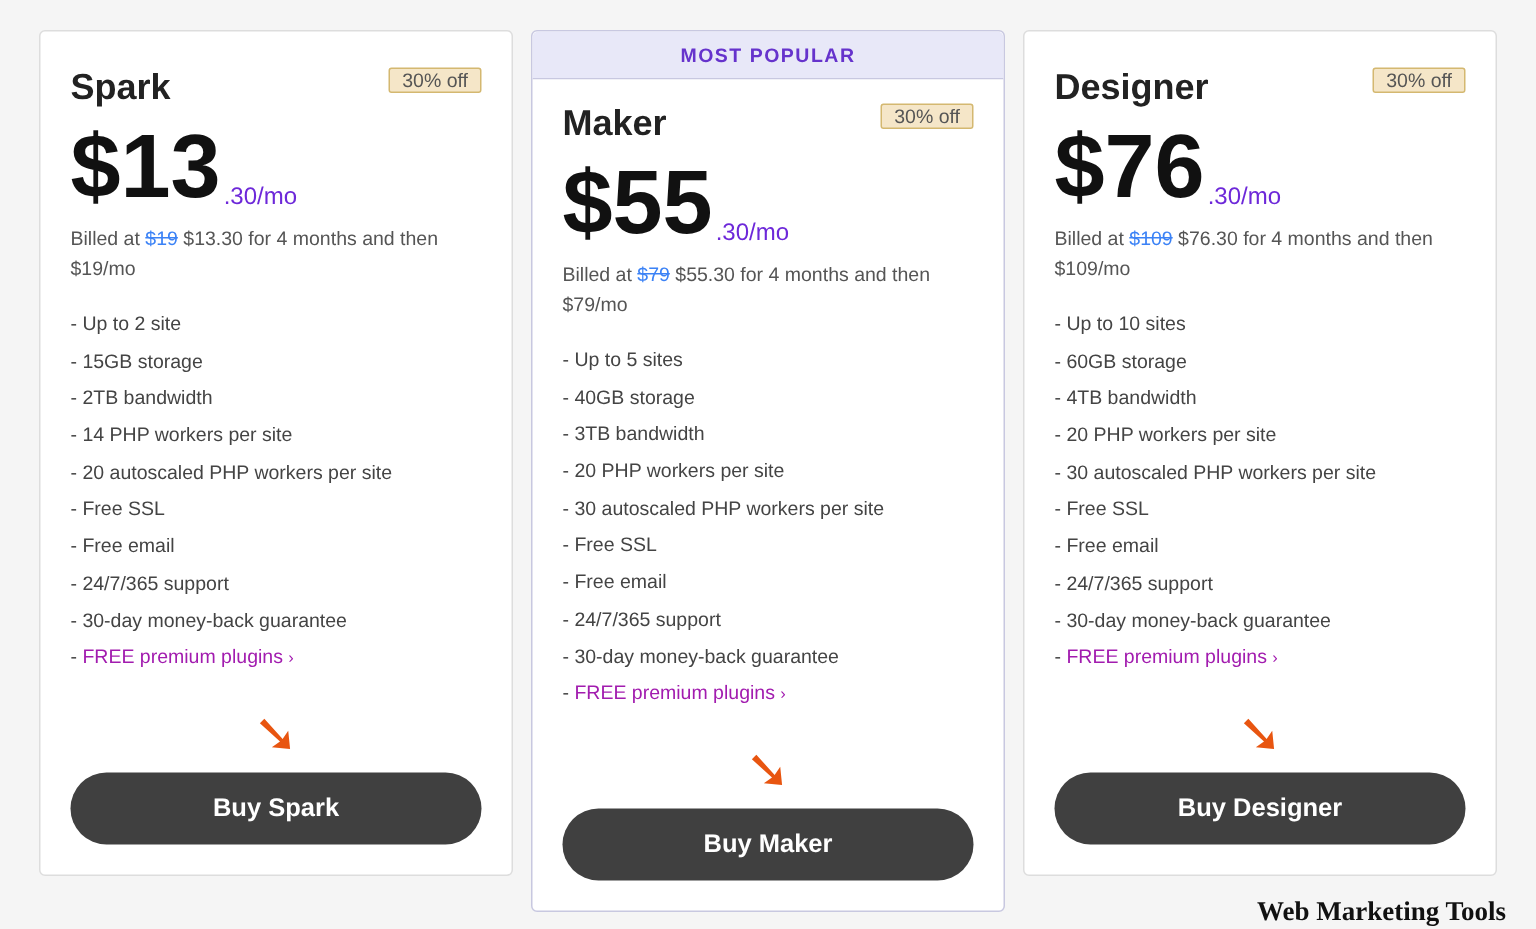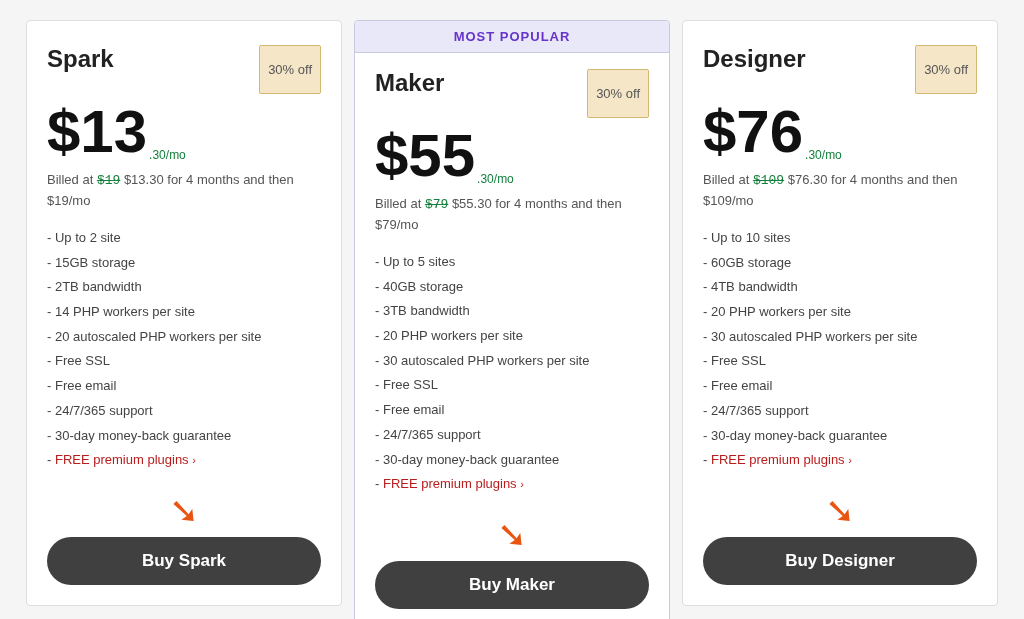"30% off" .discount-badge { padding: 16px 8px -> 0 8px }
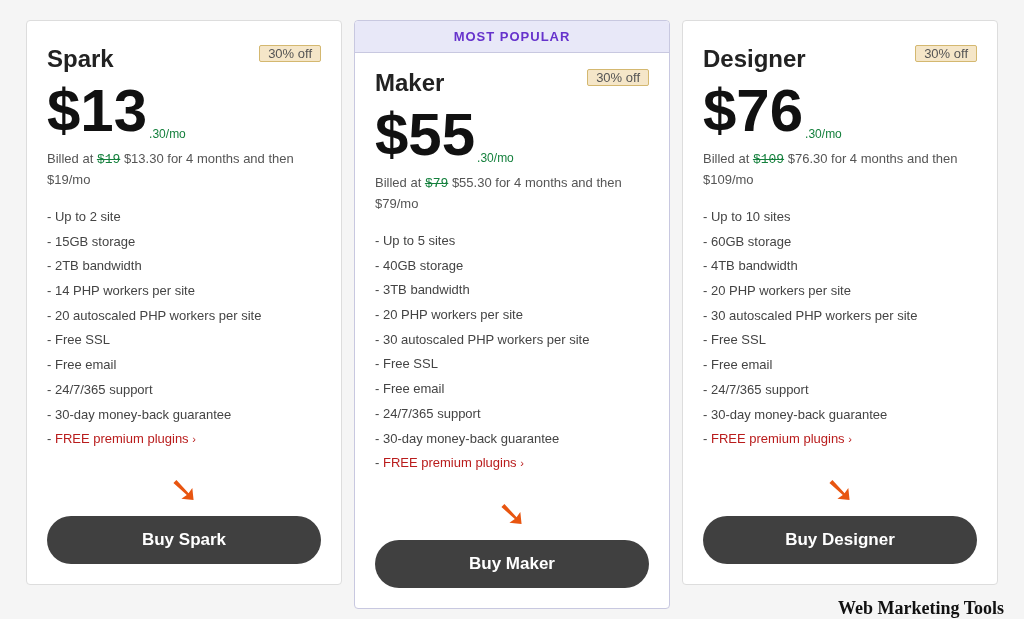".30/mo" .price-cents { color: #15803d -> #6d28d9; font-size: 12px -> 16px }
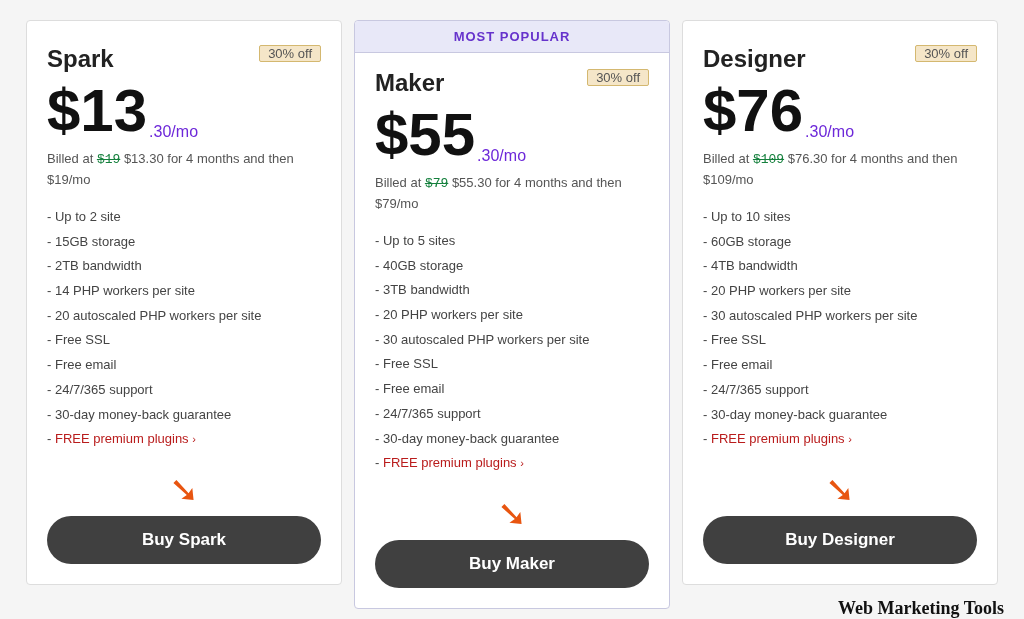"$19" .billed-text .strikethrough { color: #15803d -> #3b82f6; font-family: Liberation Mono, monospace -> none }
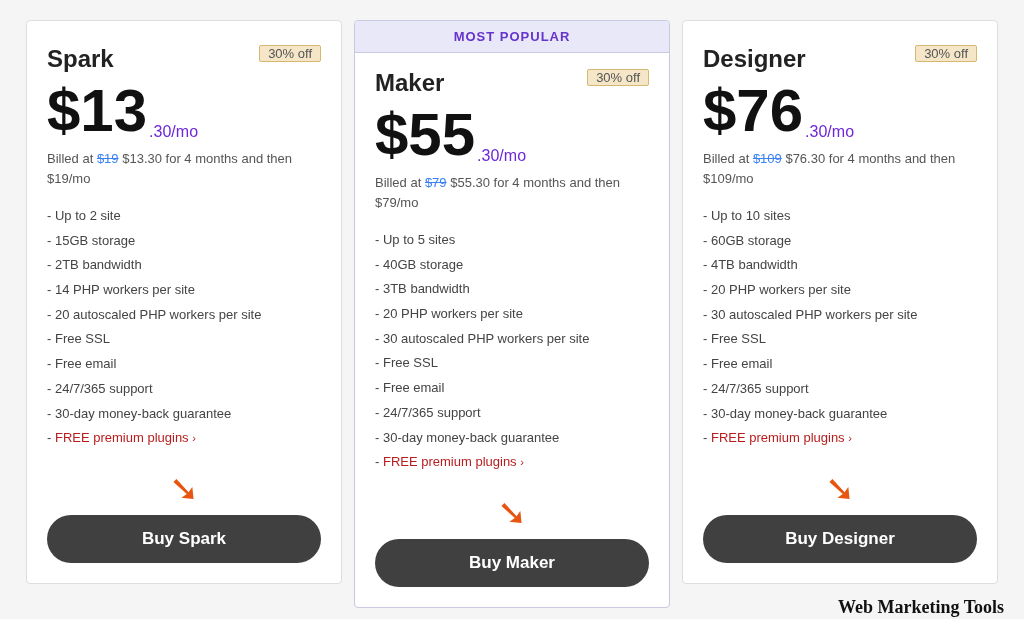"FREE premium plugins ›" .free-plugins { color: #b91c1c -> #a21caf }
